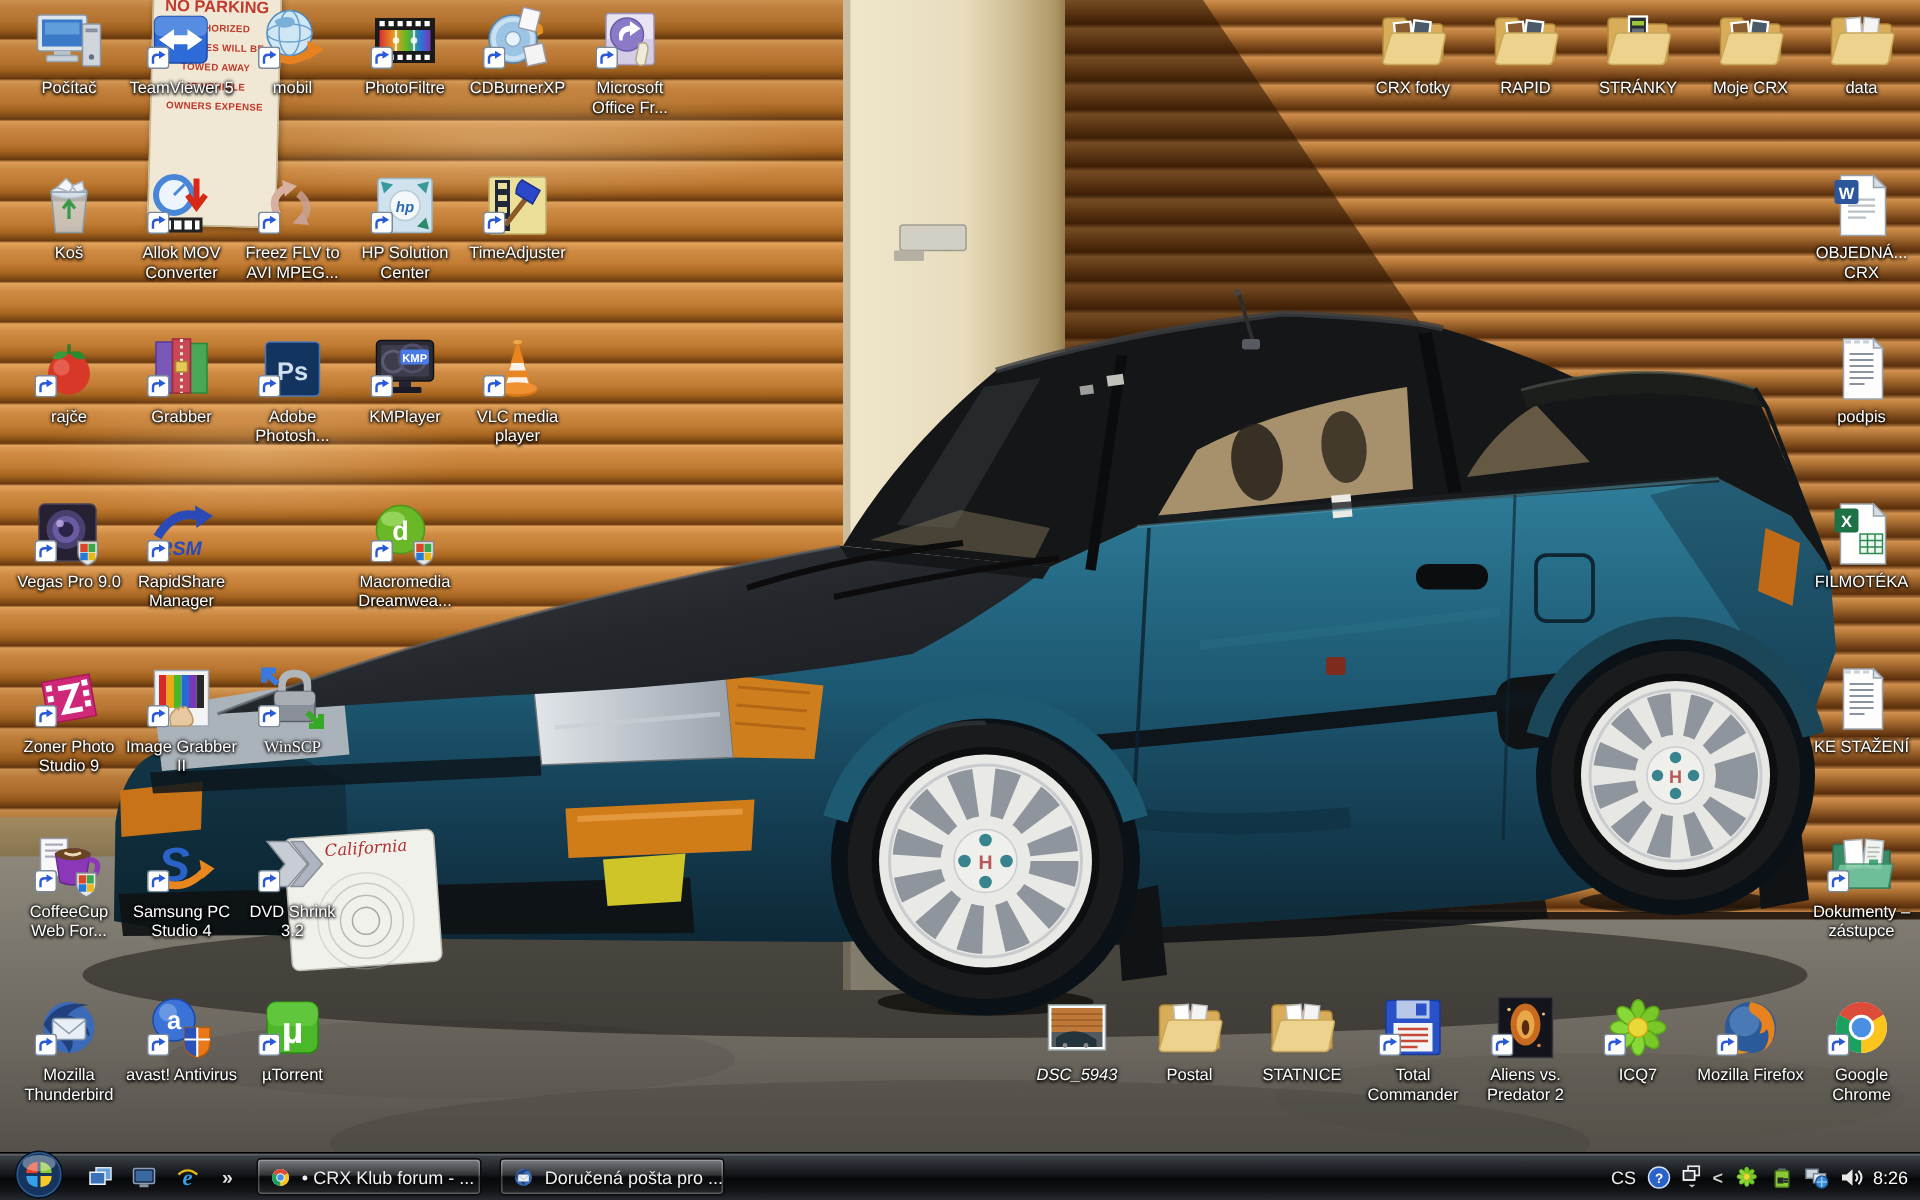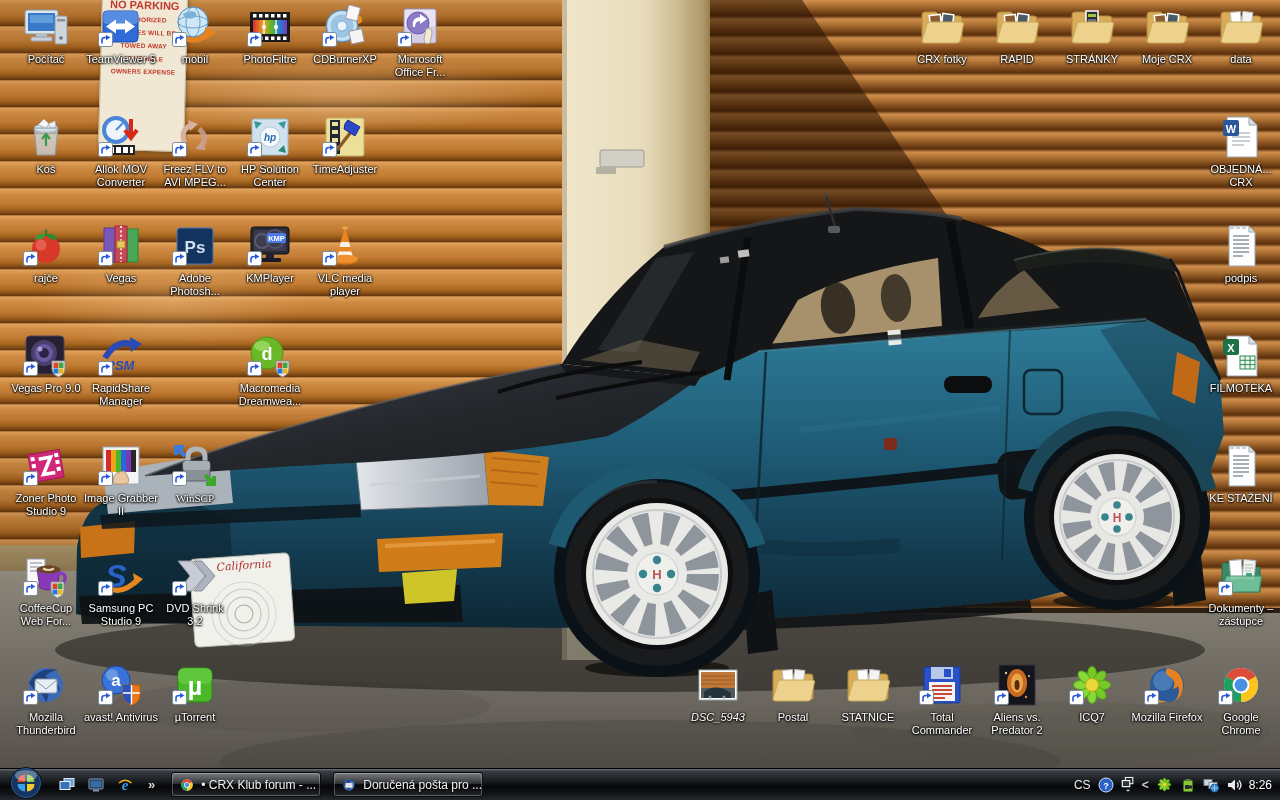"Vegas" div.lbl { text: Vegas -> Grabber }
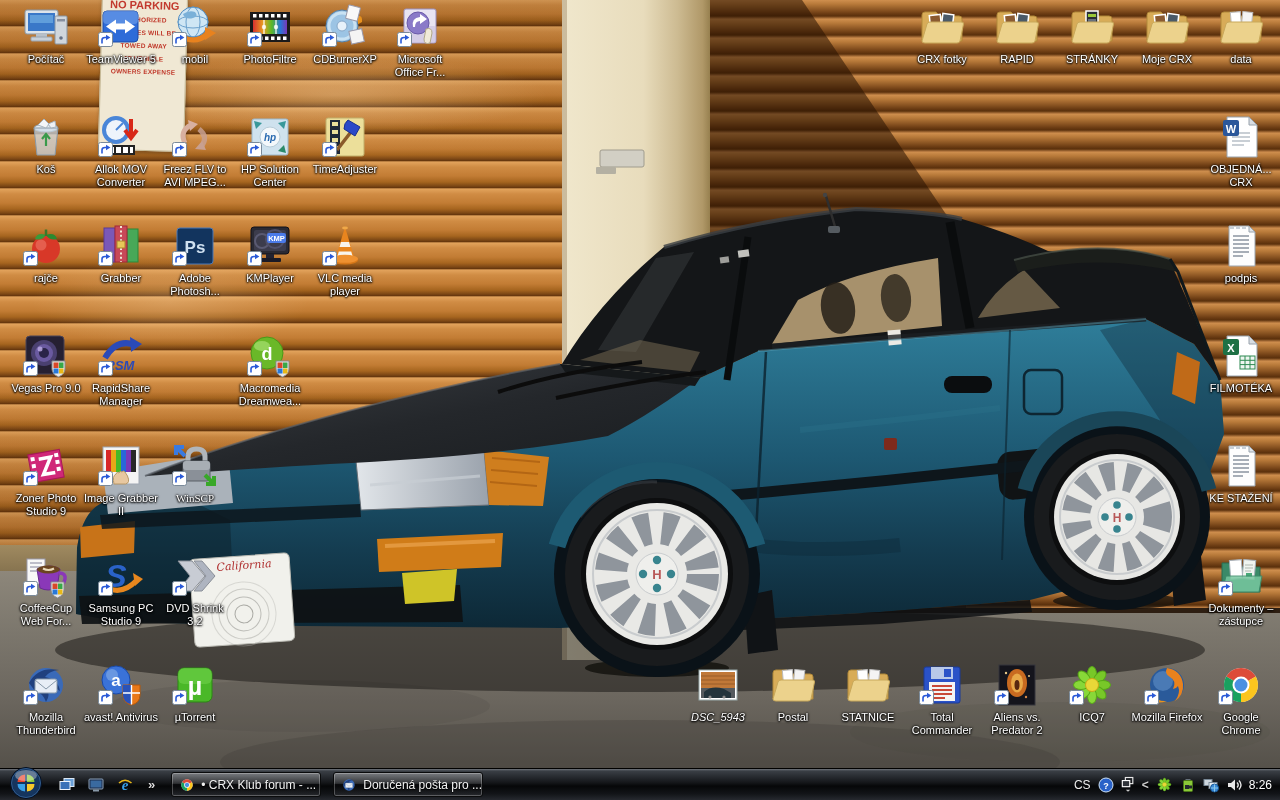"Samsung PC Studio 9" div.lbl { text: 9 -> 4 }
